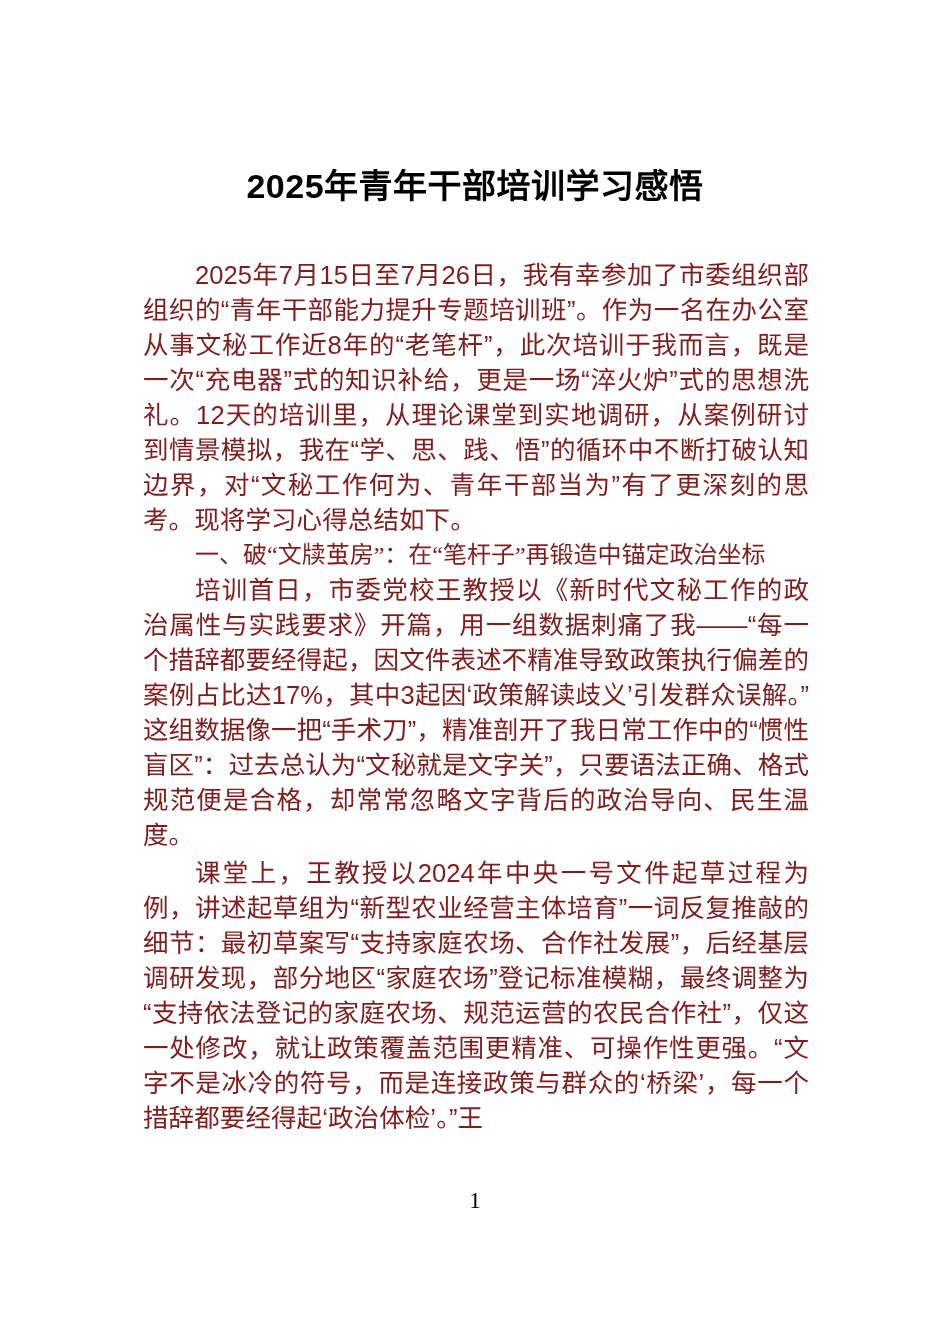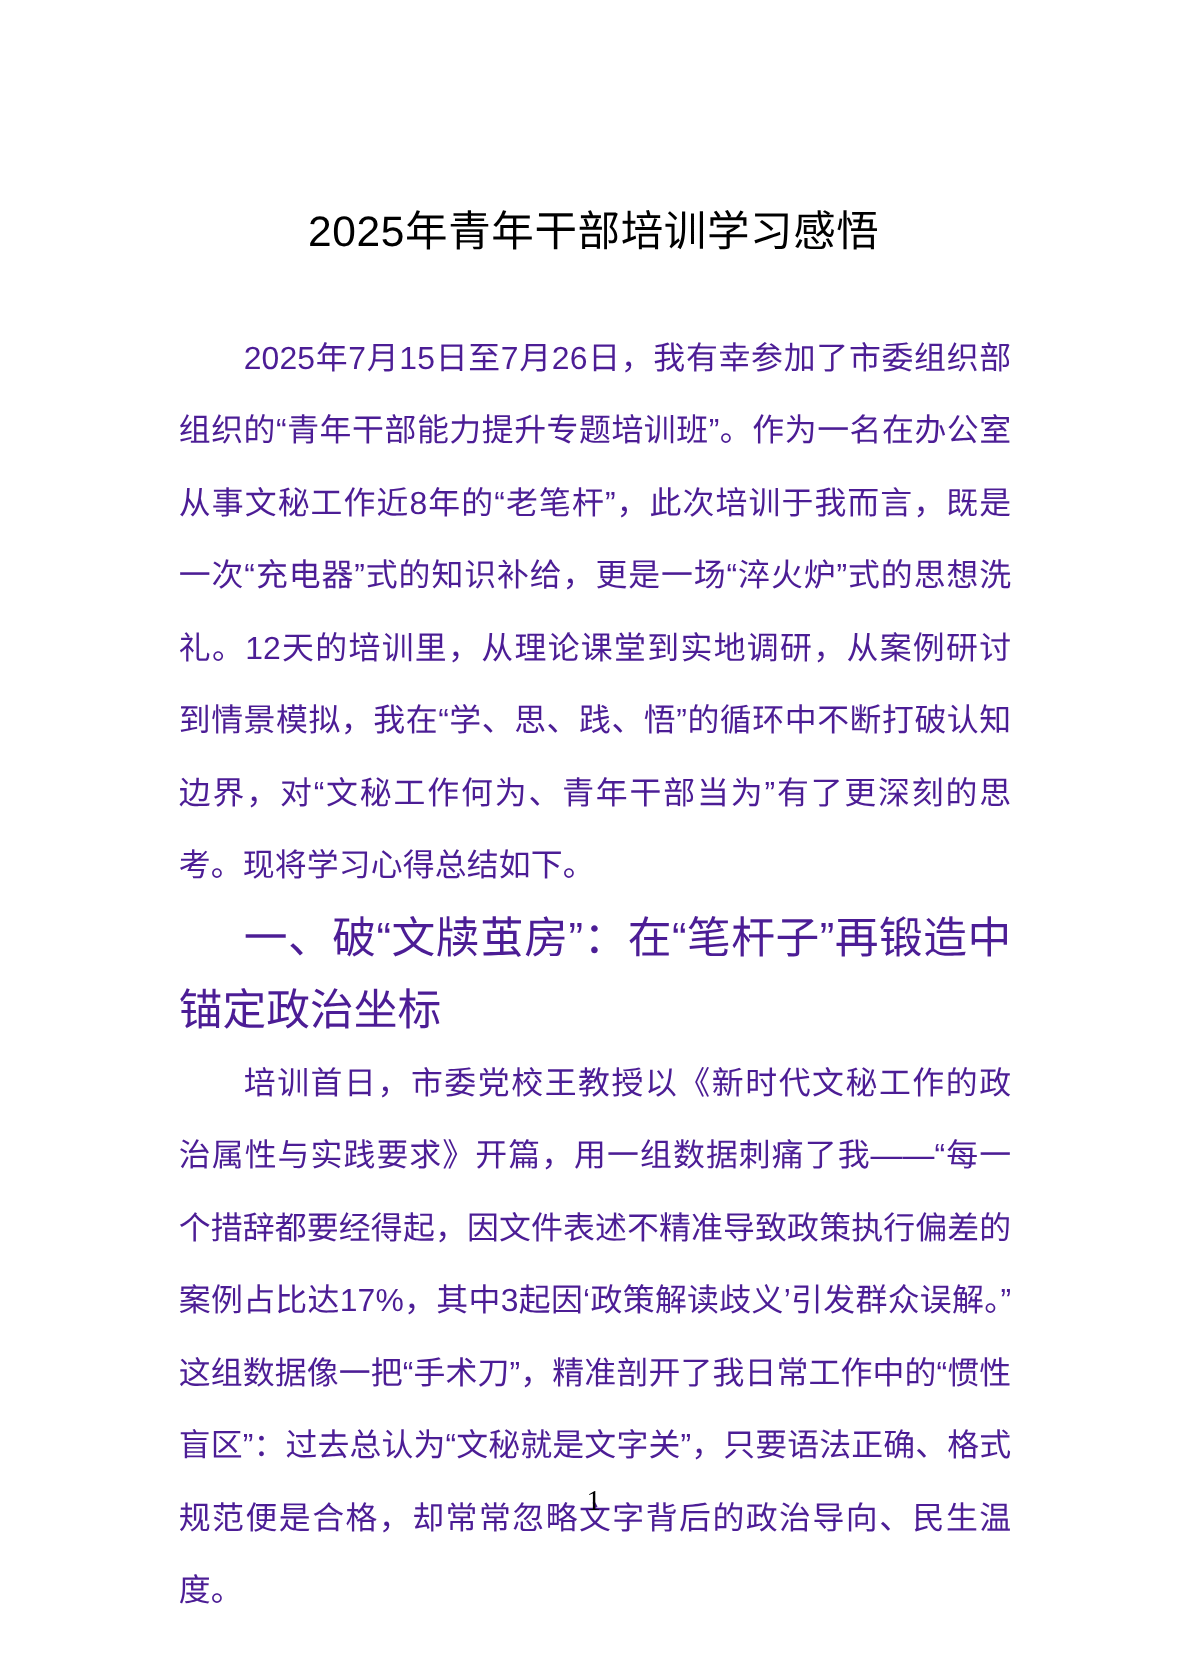"2025年青年干部培训学习感悟" .doc-title { font-weight: 400 -> 700 }
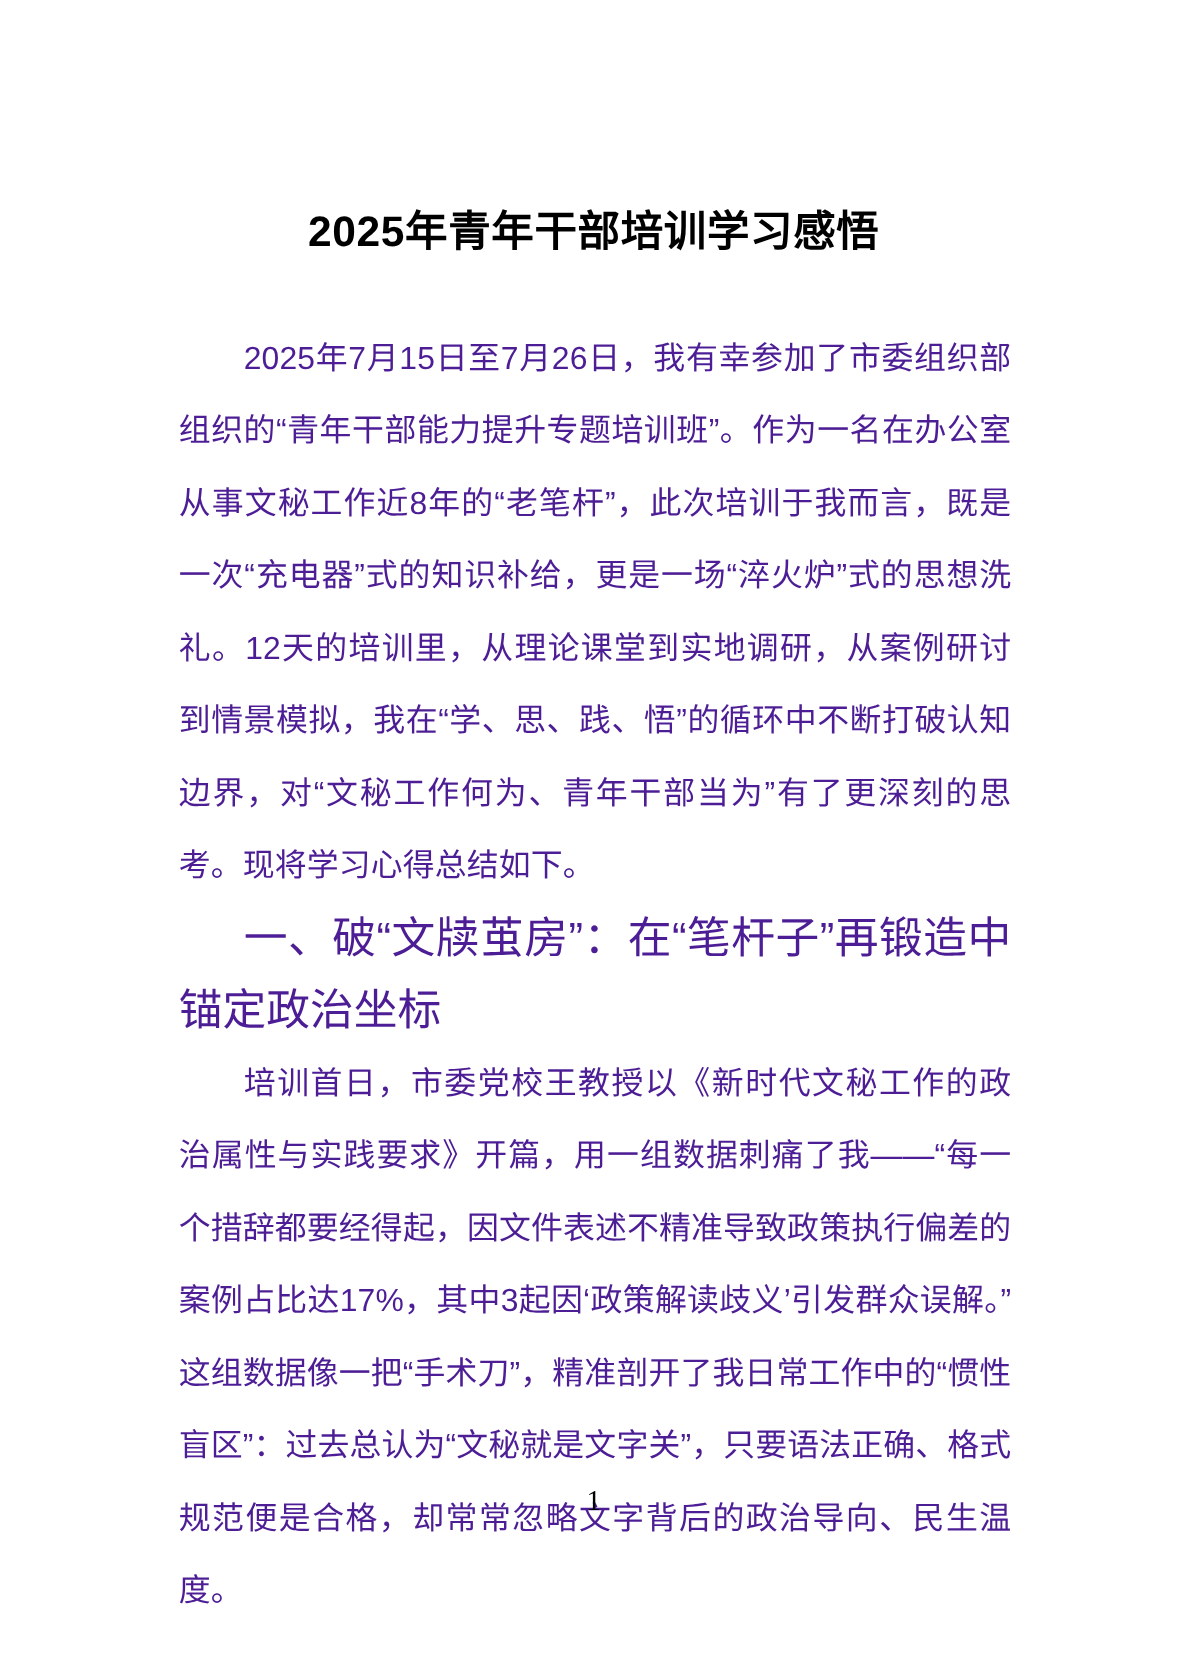"2025年7月15日至7月26日，我有幸参加了市委组织部组织的“青年干部能力提升" p.para { color: #4c1d95 -> #7f1d1d; line-height: 58px -> 35px }
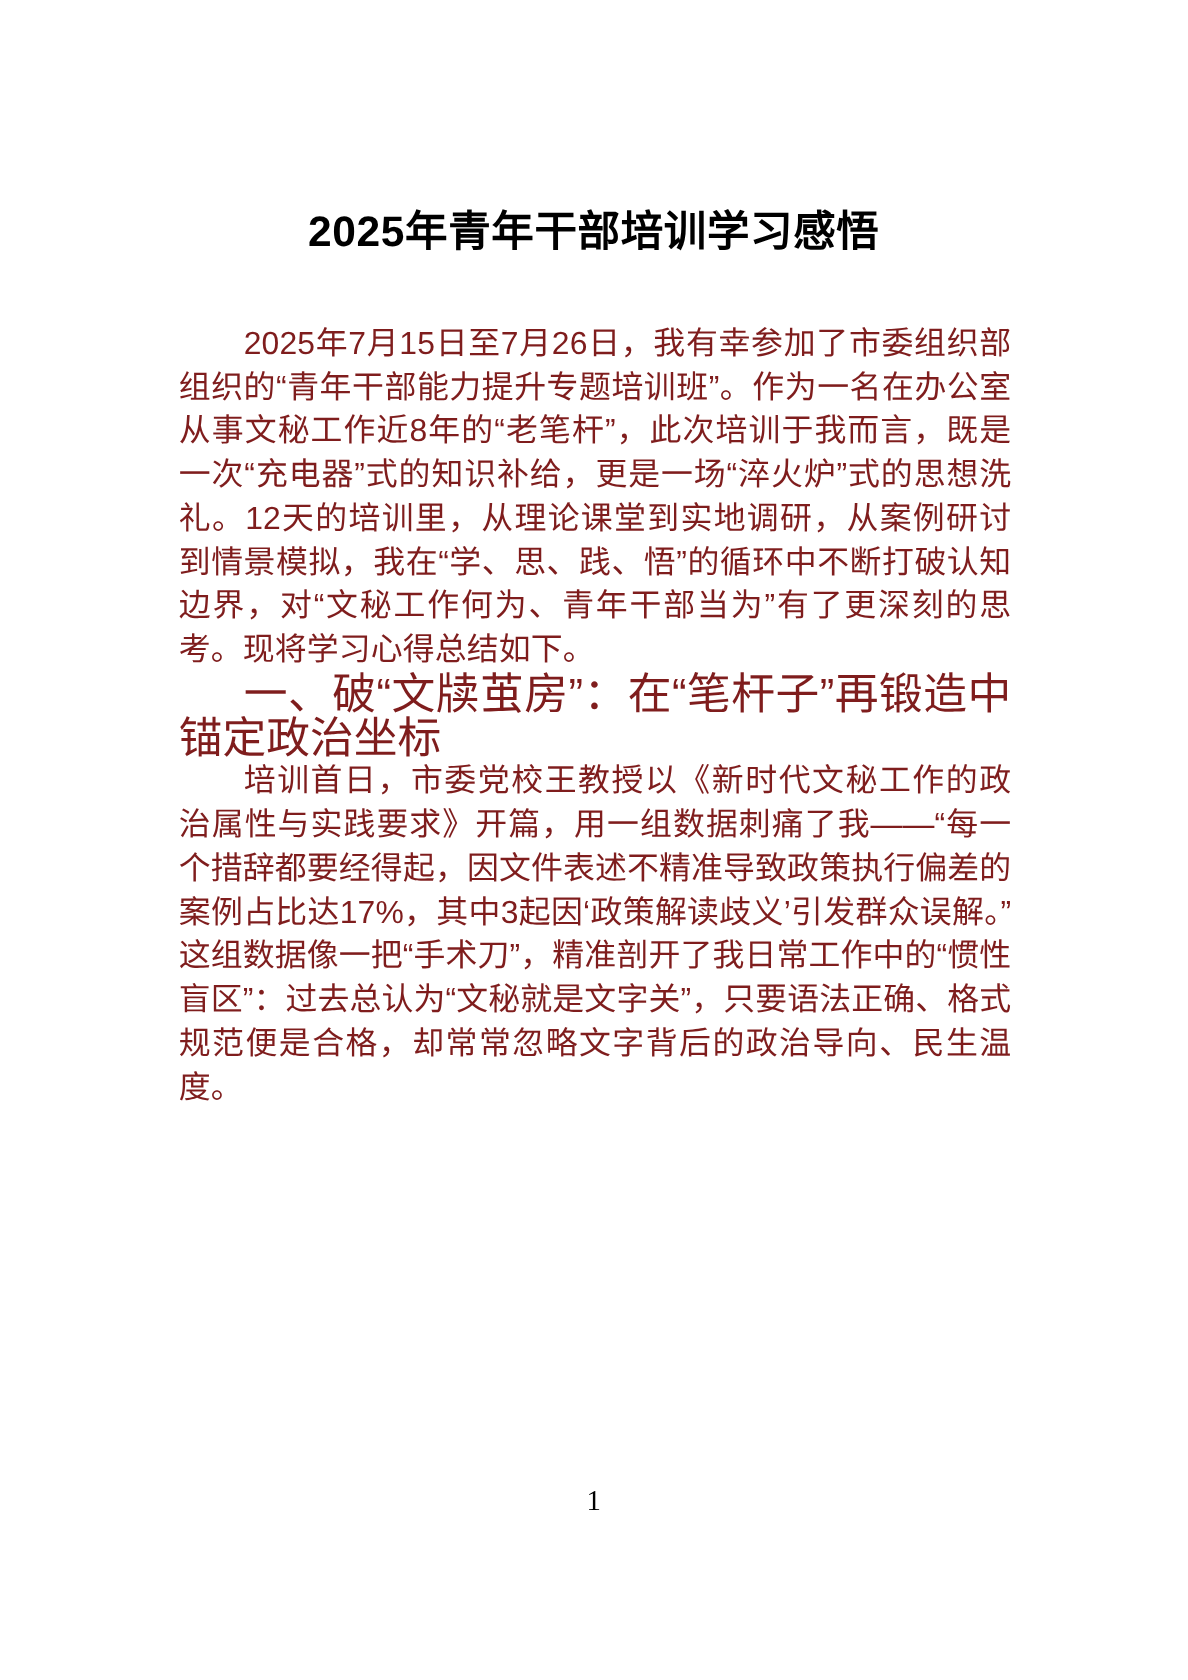"一、破“文牍茧房”：在“笔杆子”再锻造中锚定政治坐标" p.para.heading { font-family: Liberation Sans, sans-serif -> Liberation Serif, serif; font-size: 35px -> 24px }
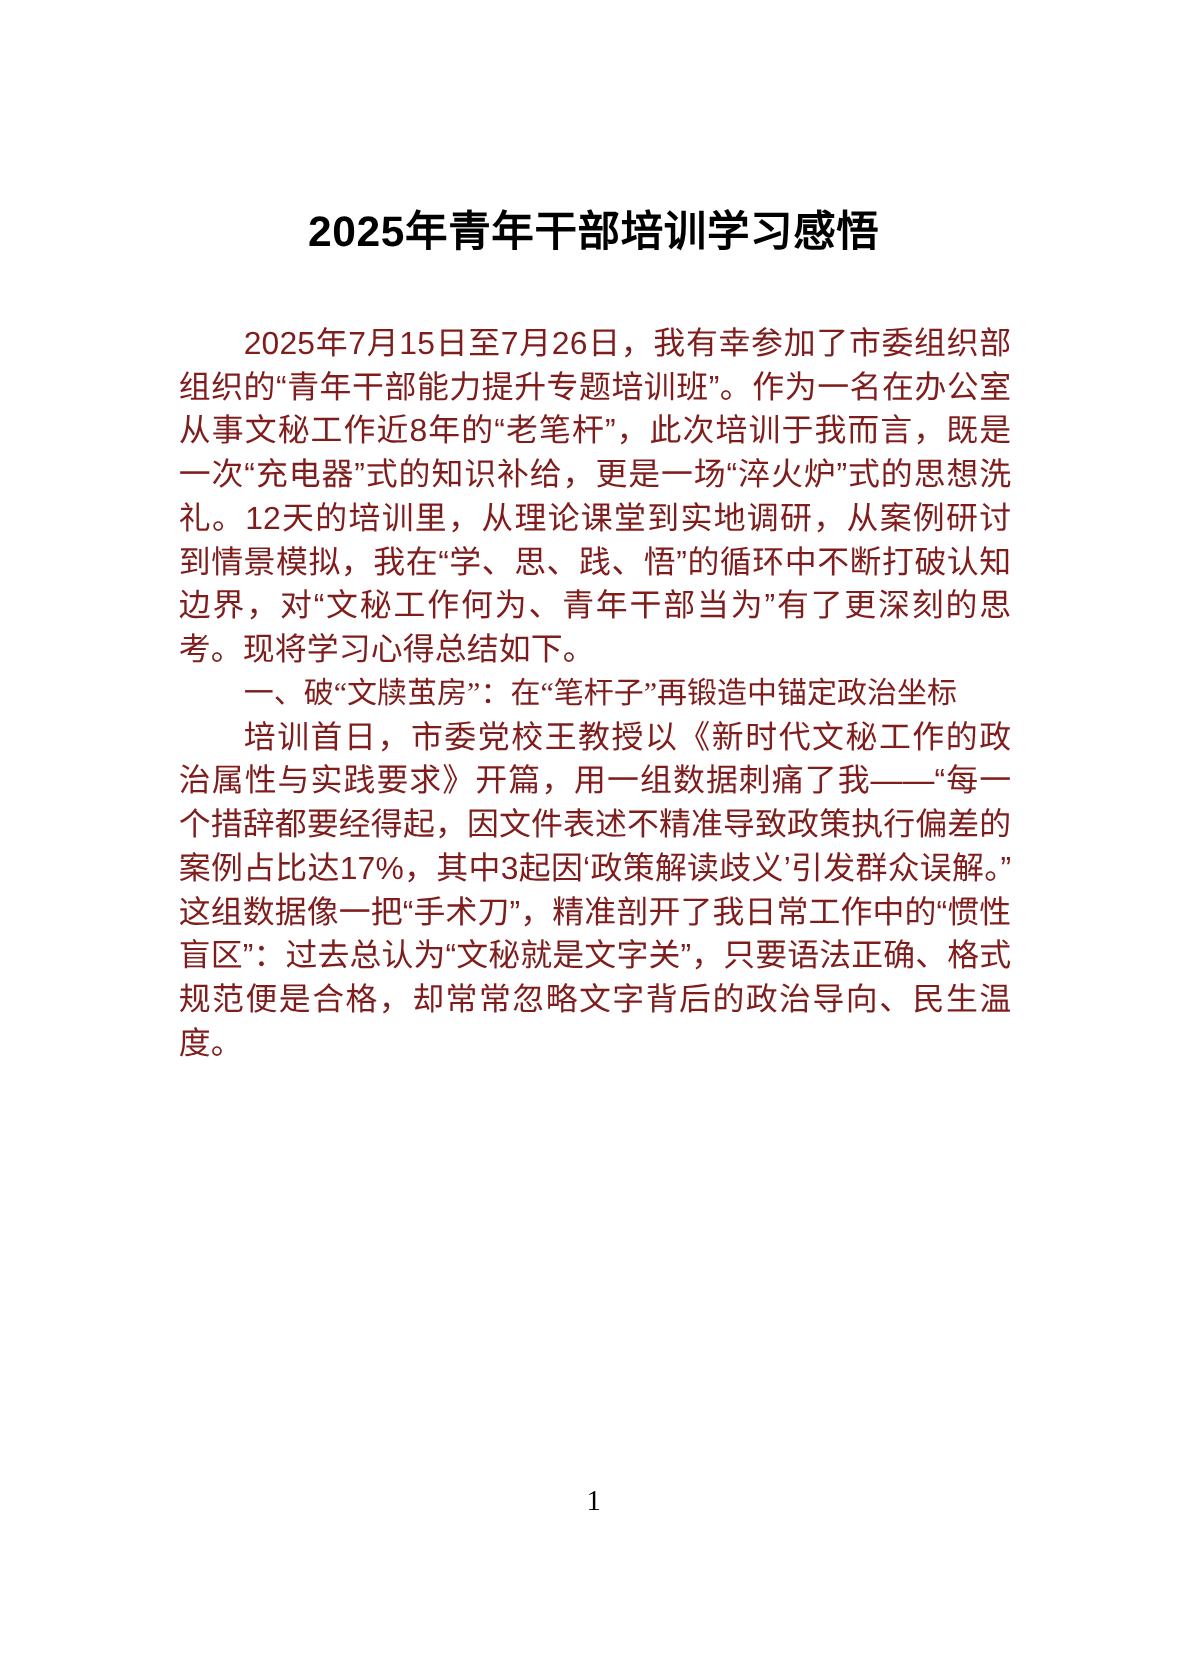"课堂上，王教授以2024年中央一号文件起草过程为例，讲述起草组为“新型农业经营主" p.para { html: none -> <p>课堂上，王教授以2024年中央一号文件起草过程为例，讲述起草组为“新型农业经营主体培育”一词反复推敲的细节：最初草案写“支持家庭农场、合作社发展”，后经基层调研发现，部分地区“家庭农场”登记标准模糊，最终调整为“支持依法登记的家庭农场、规范运营的农民合作社”，仅这一处修改，就让政策覆盖范围更精准、可操作性更强。“文字不是冰冷的符号，而是连接政策与群众的‘桥梁’，每一个措辞都要经得起‘政治体检’。”王</p> }
